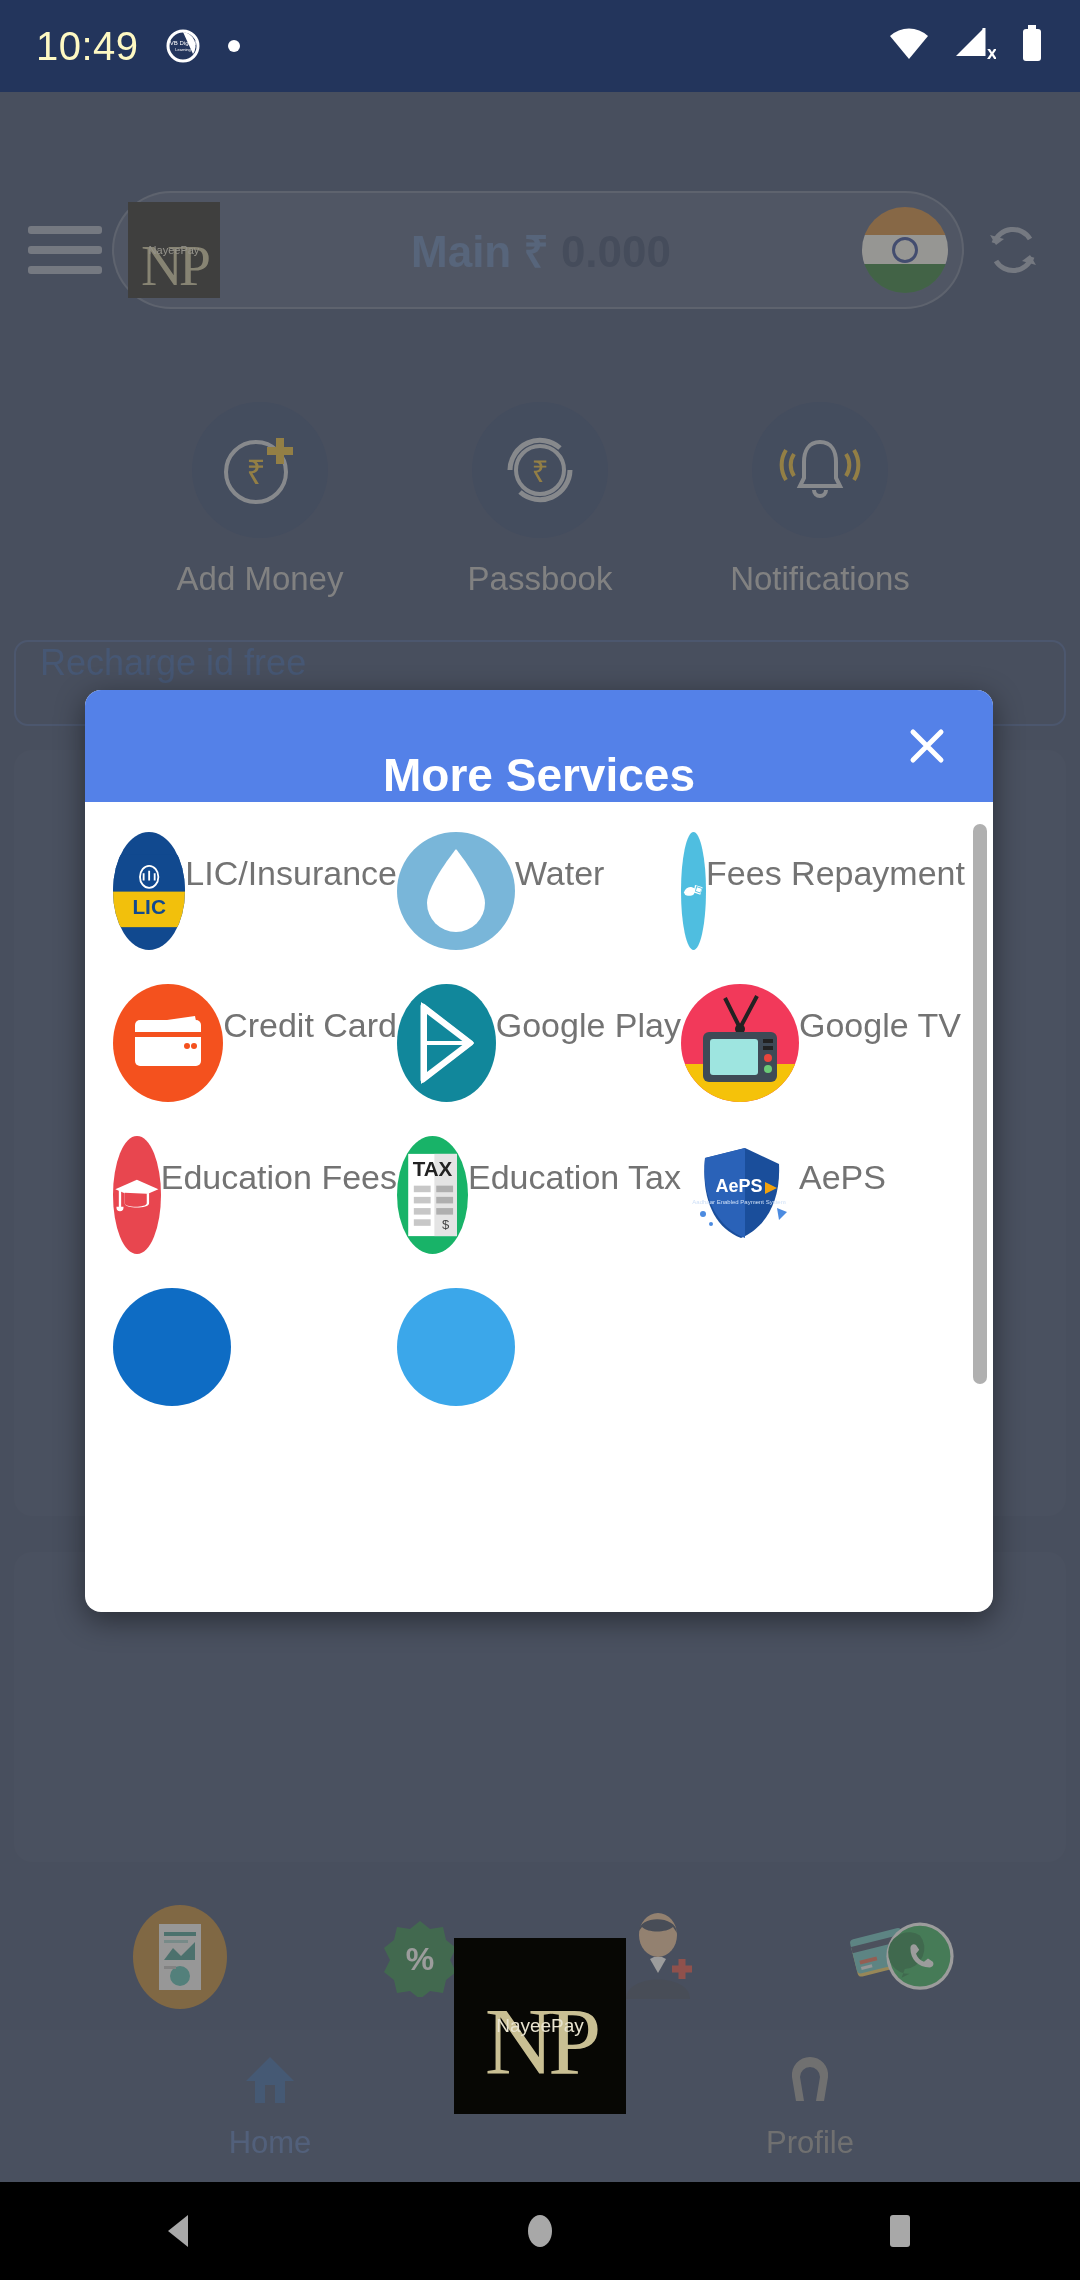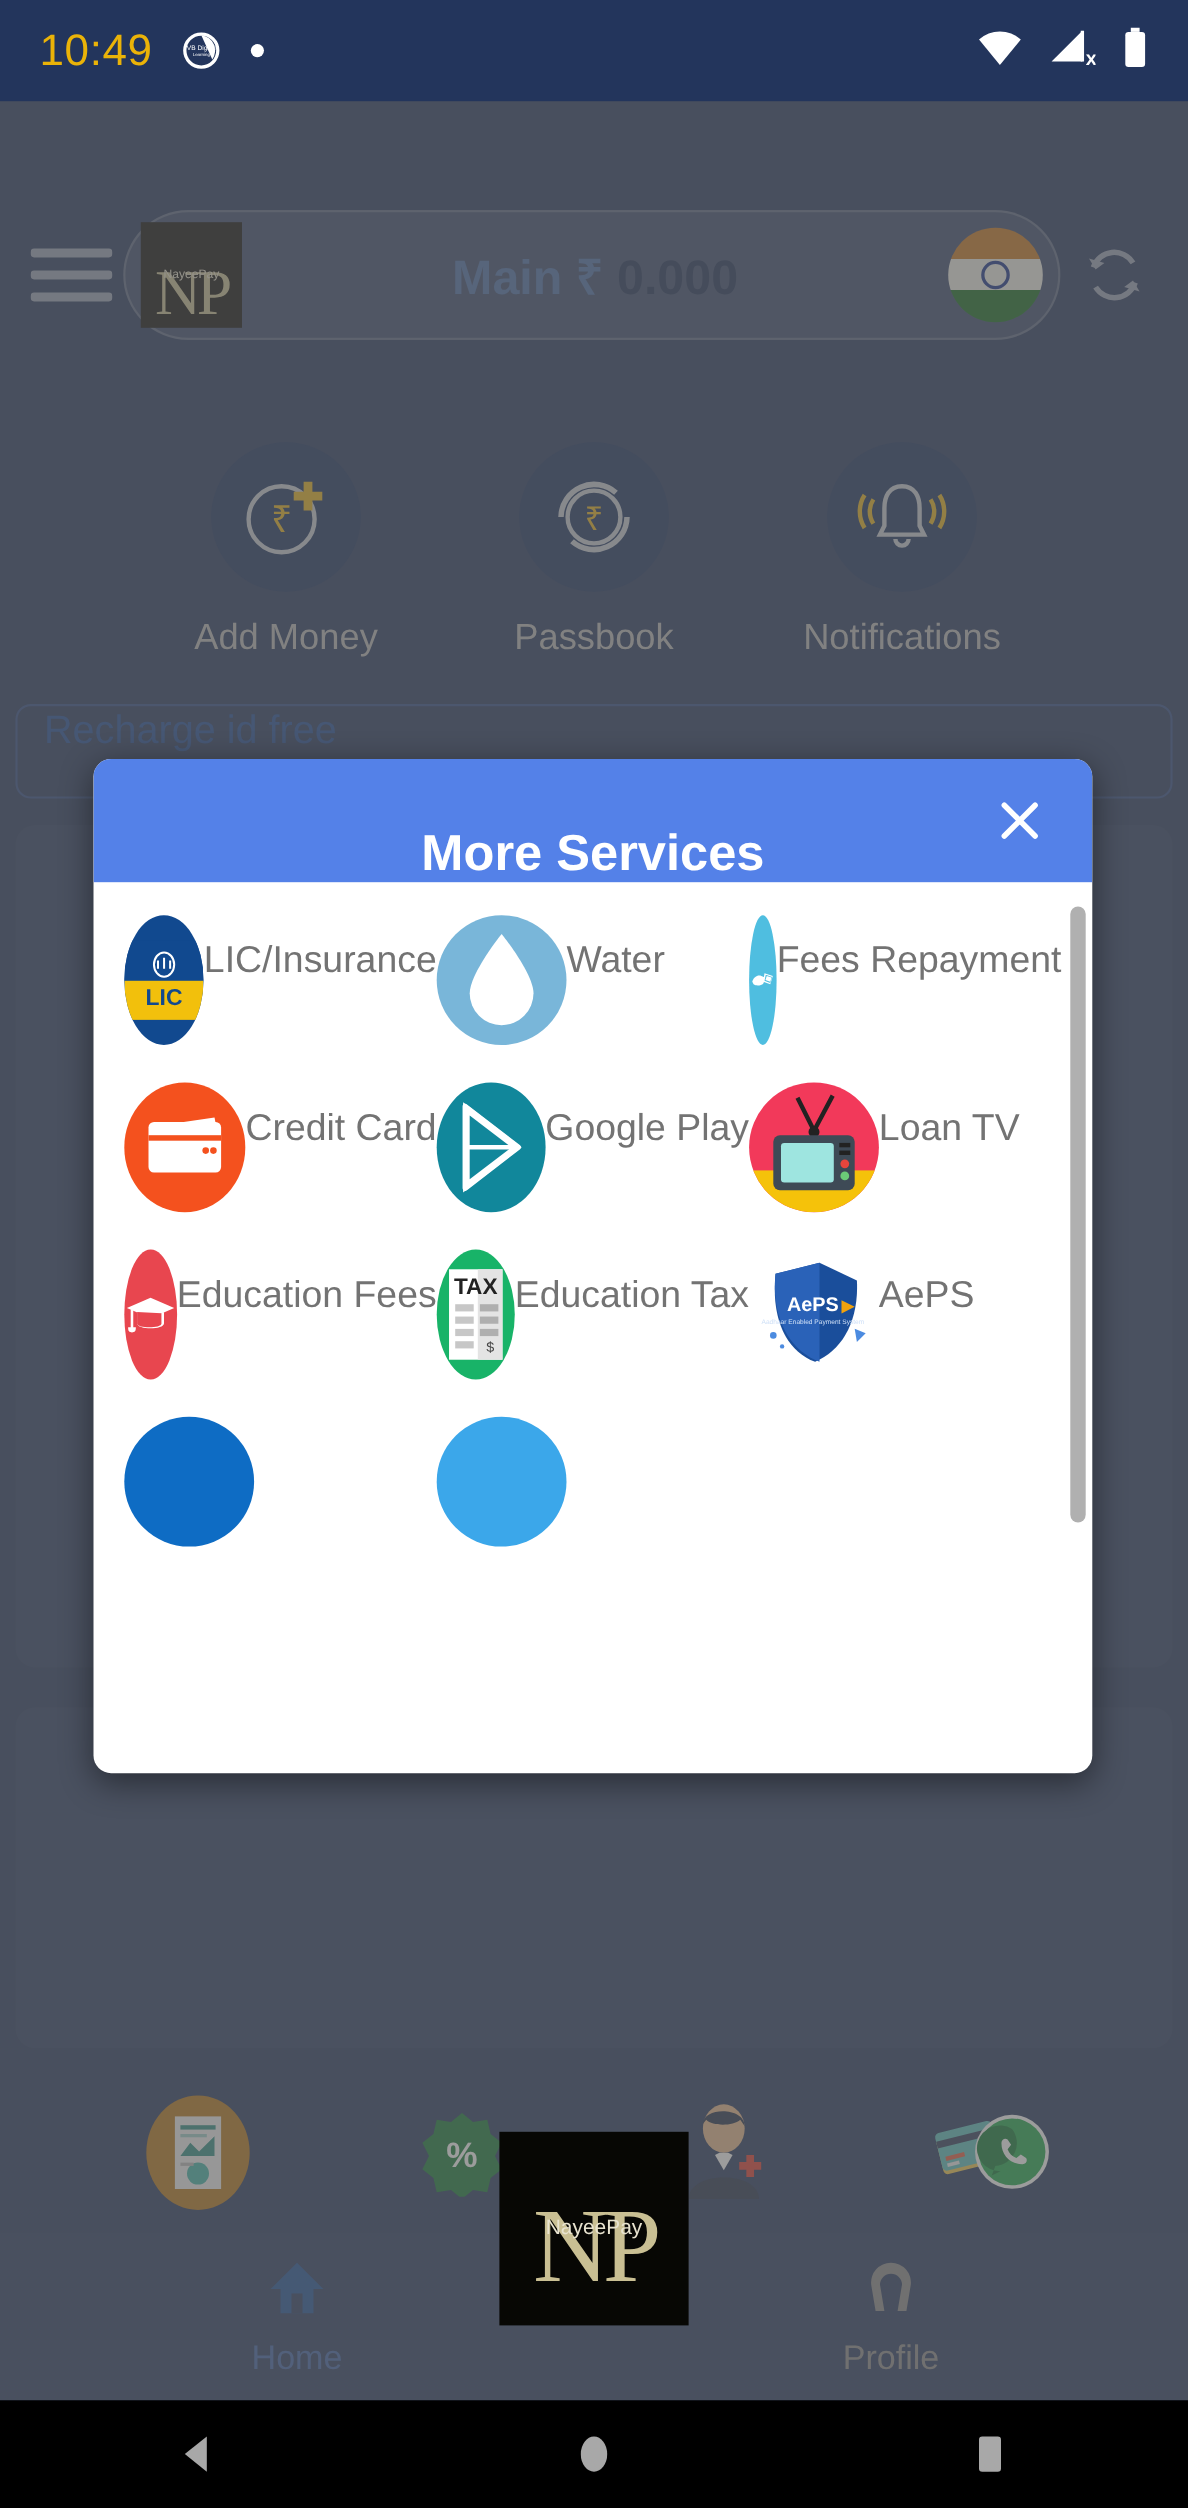"10:49" #statusbar { color: #eab308 -> #fef9c3 }
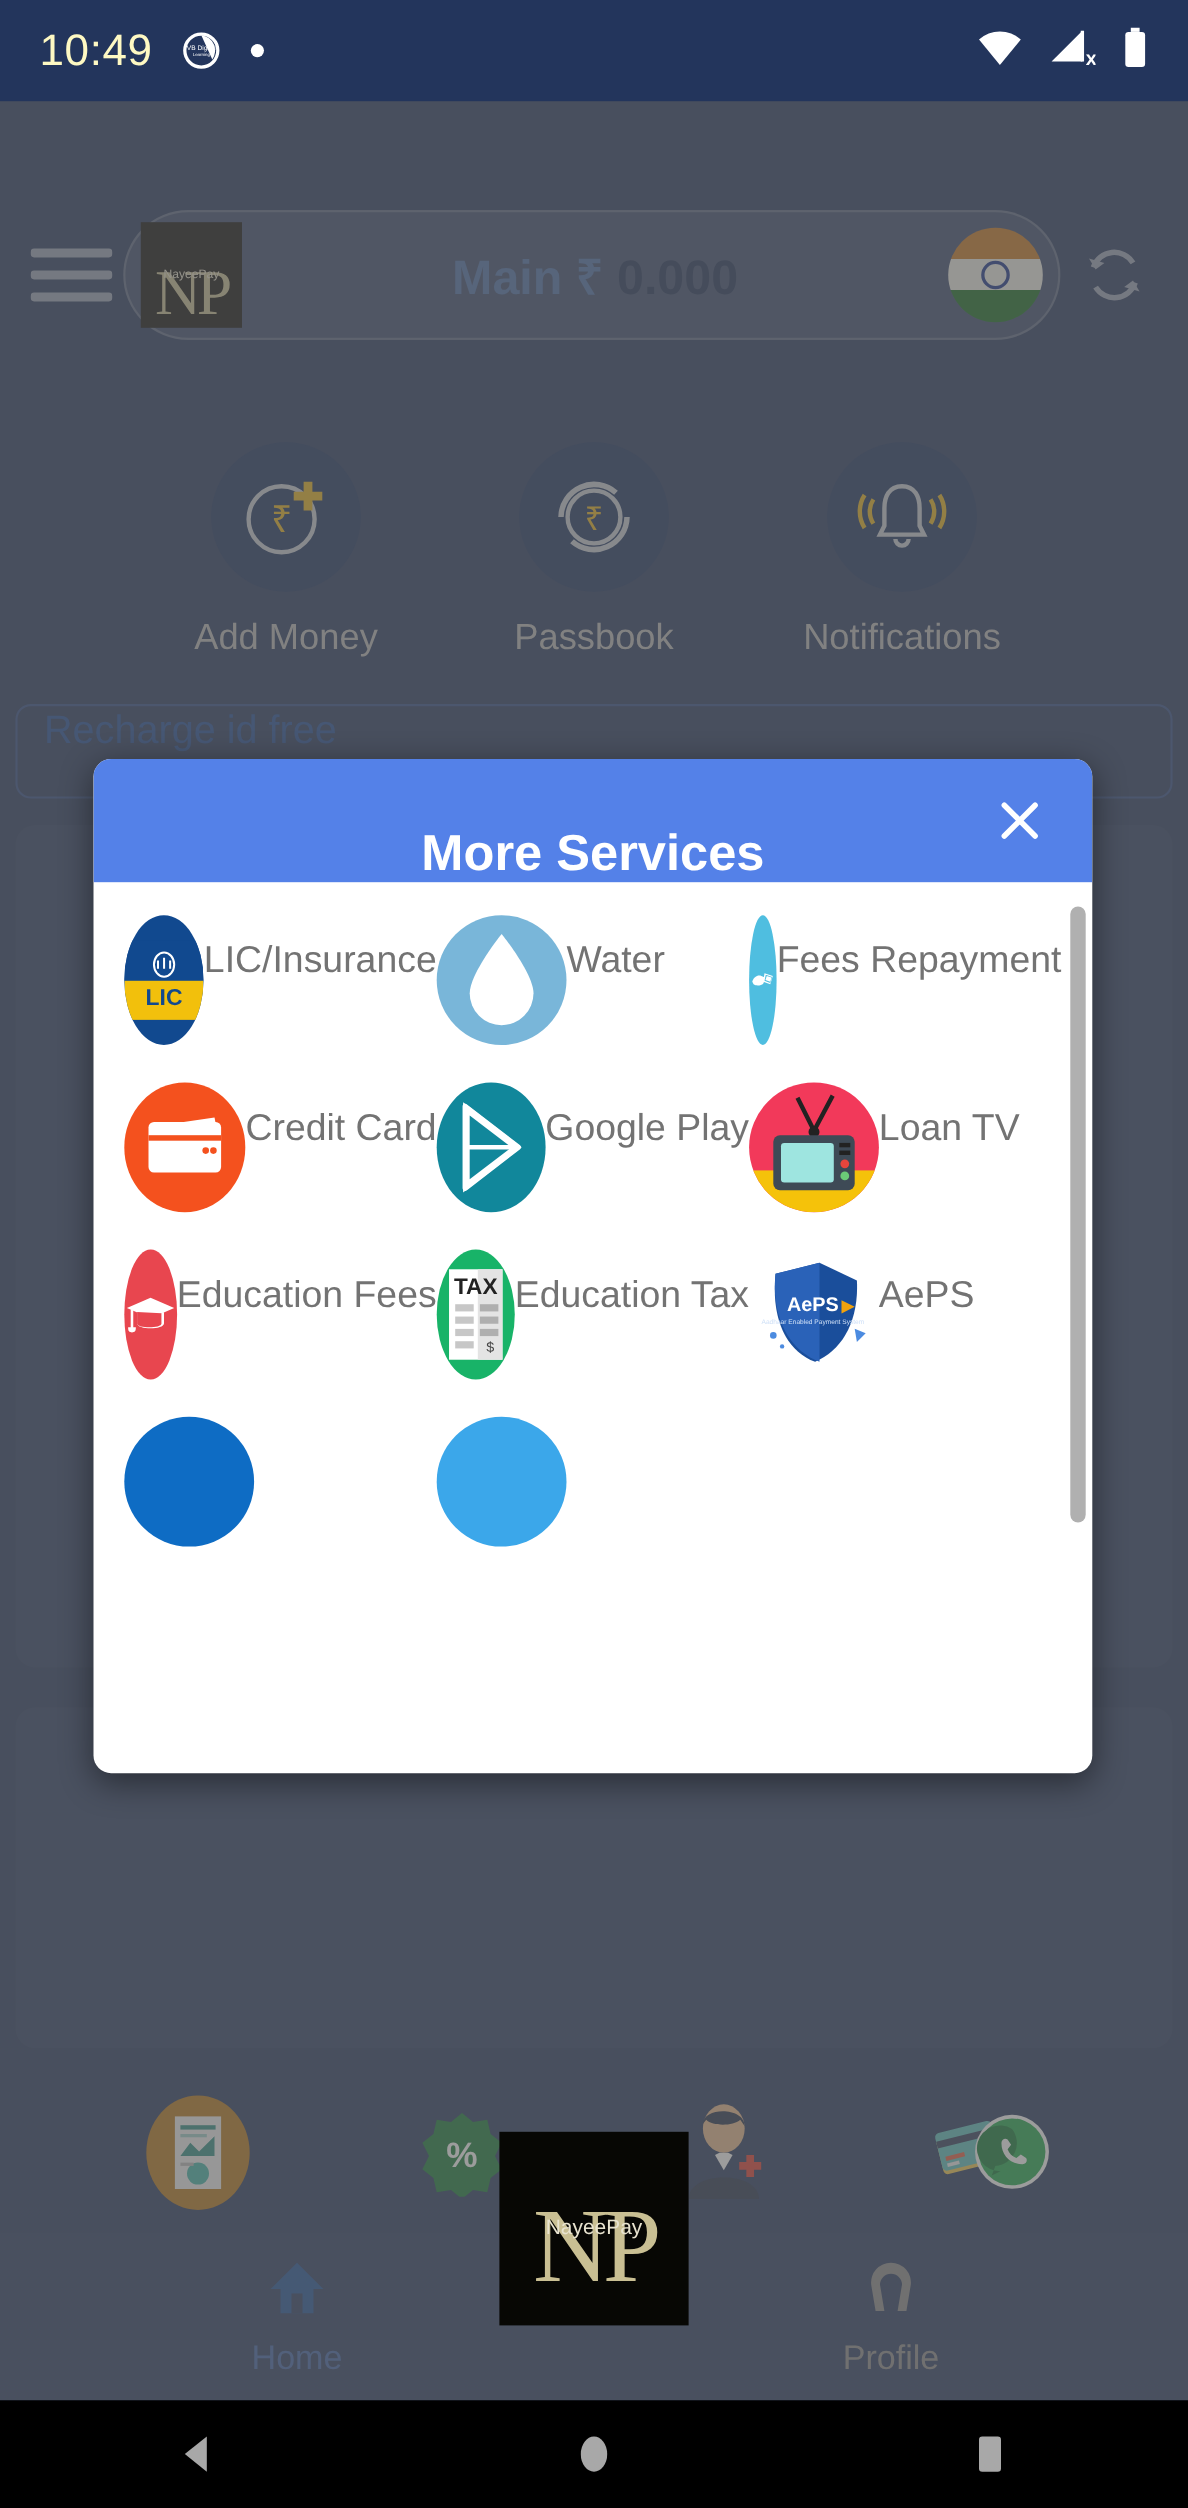"Loan TV" div.svc-label { text: Loan -> Google }
